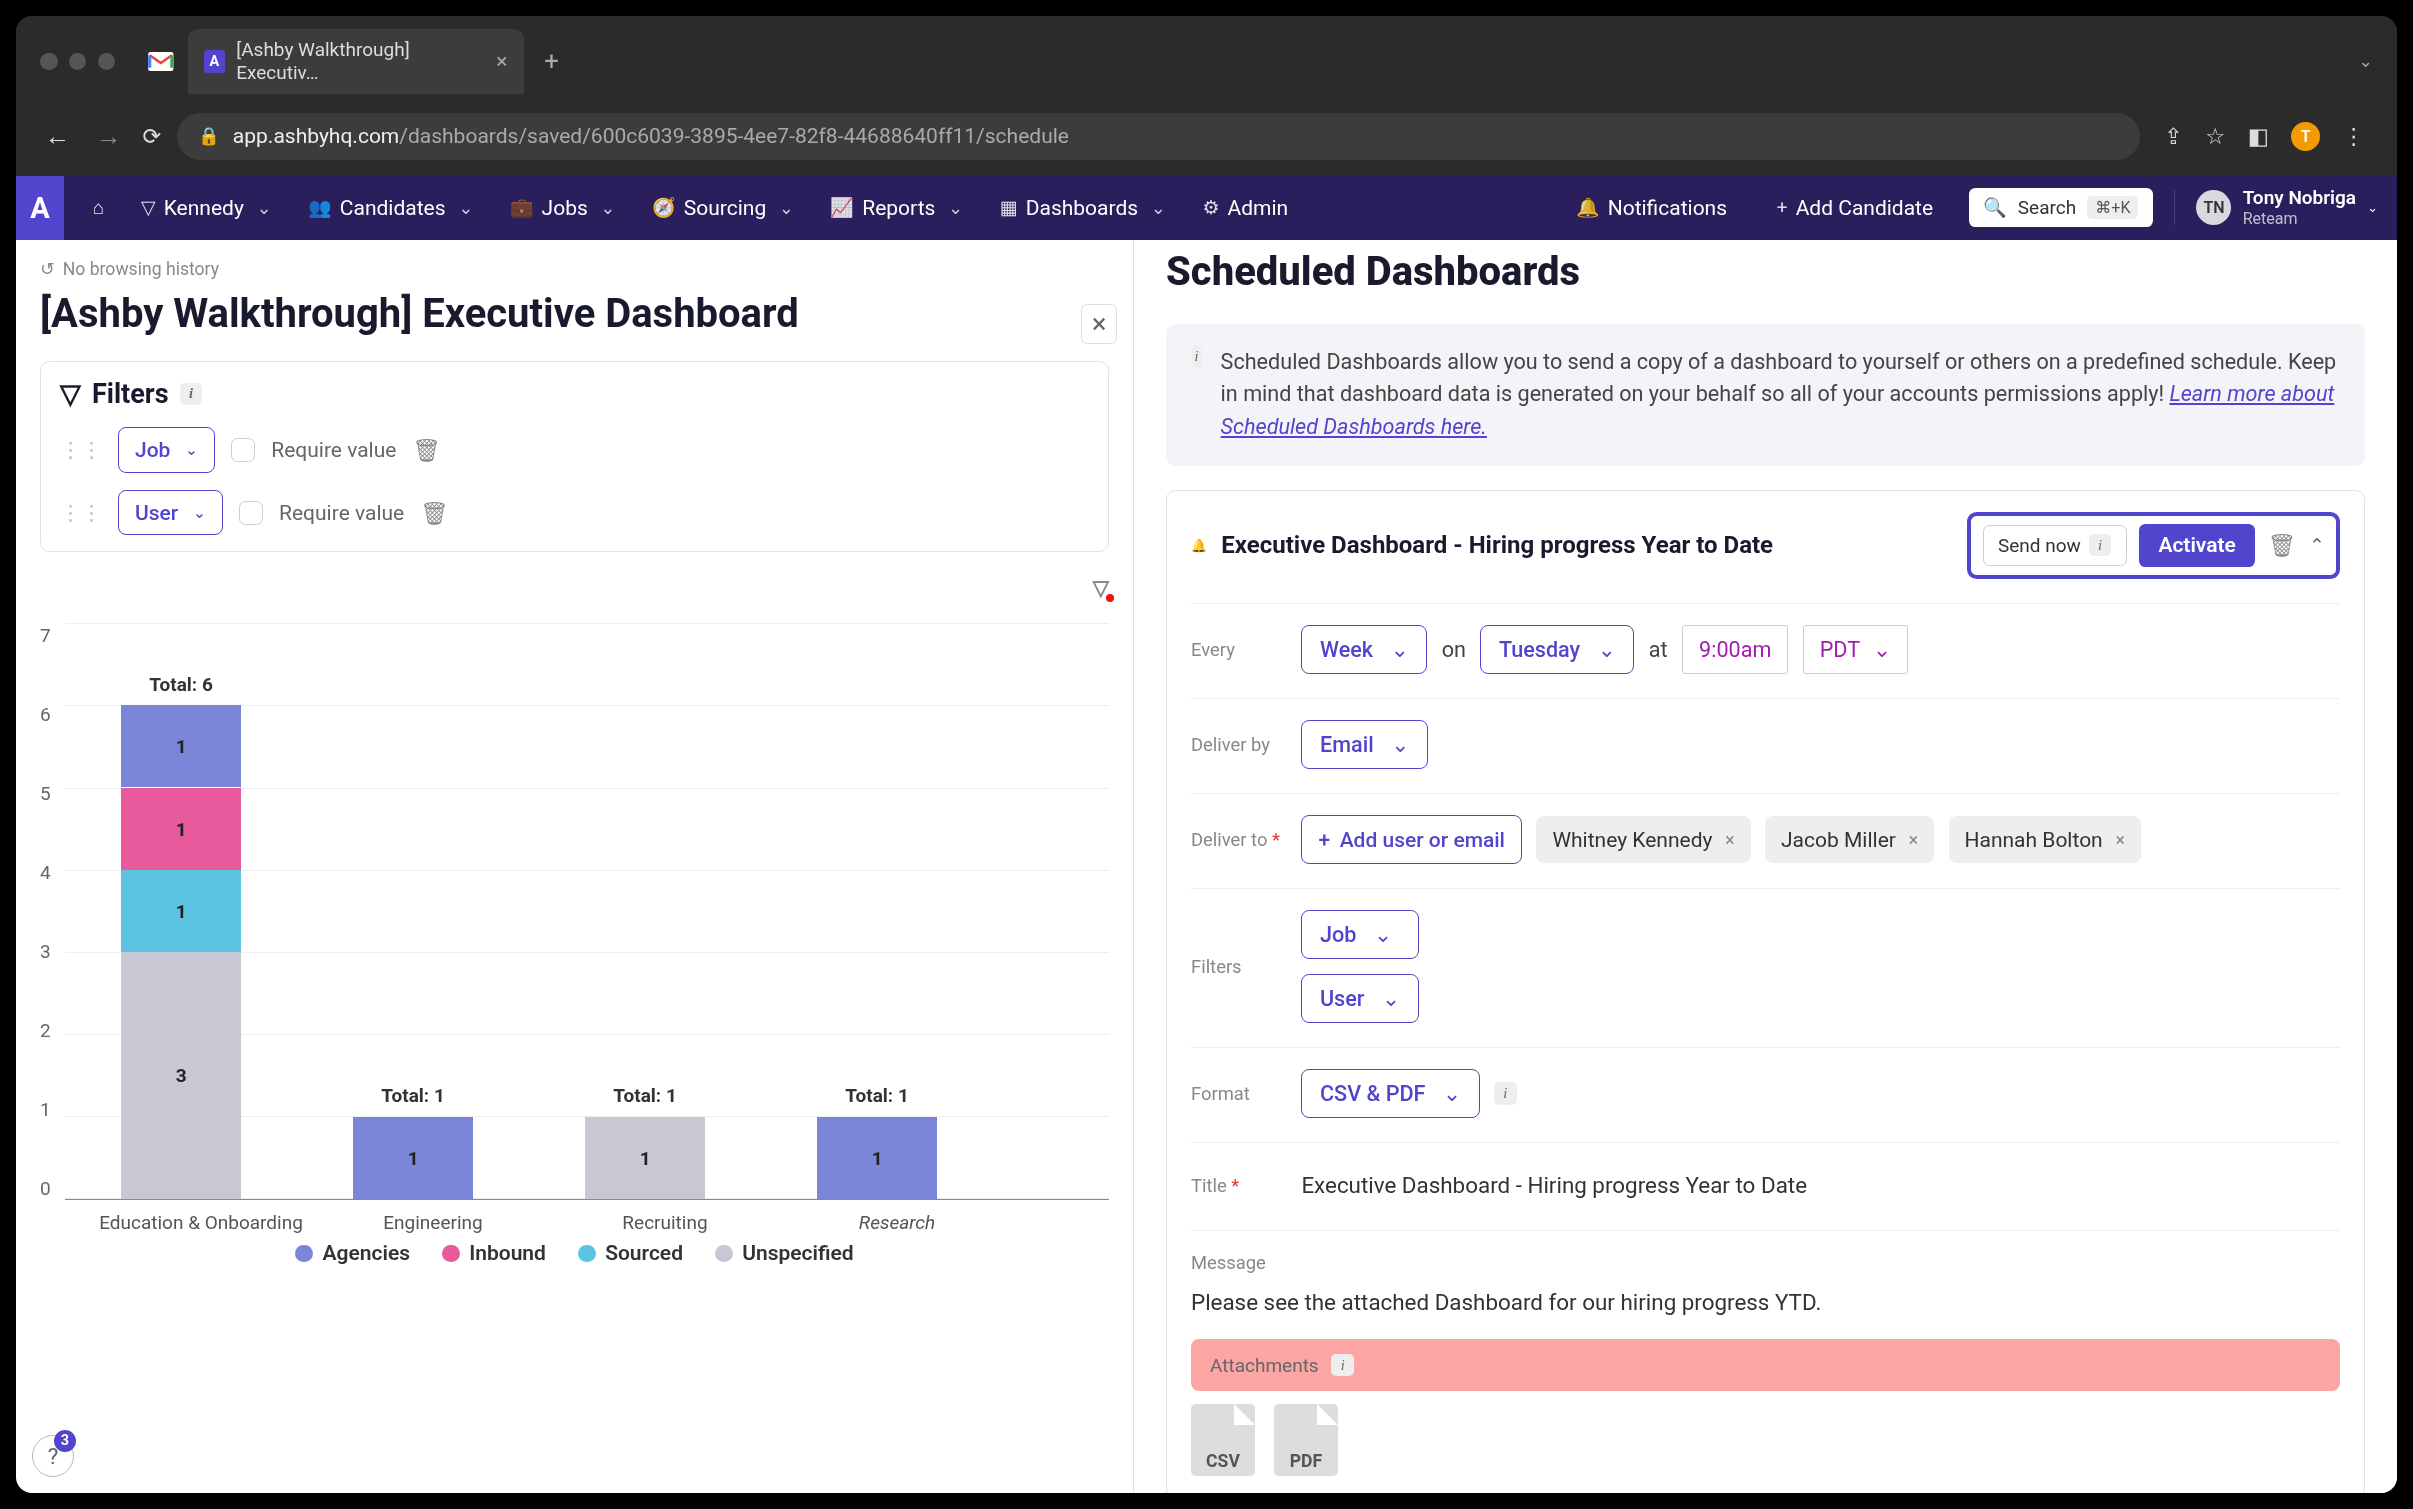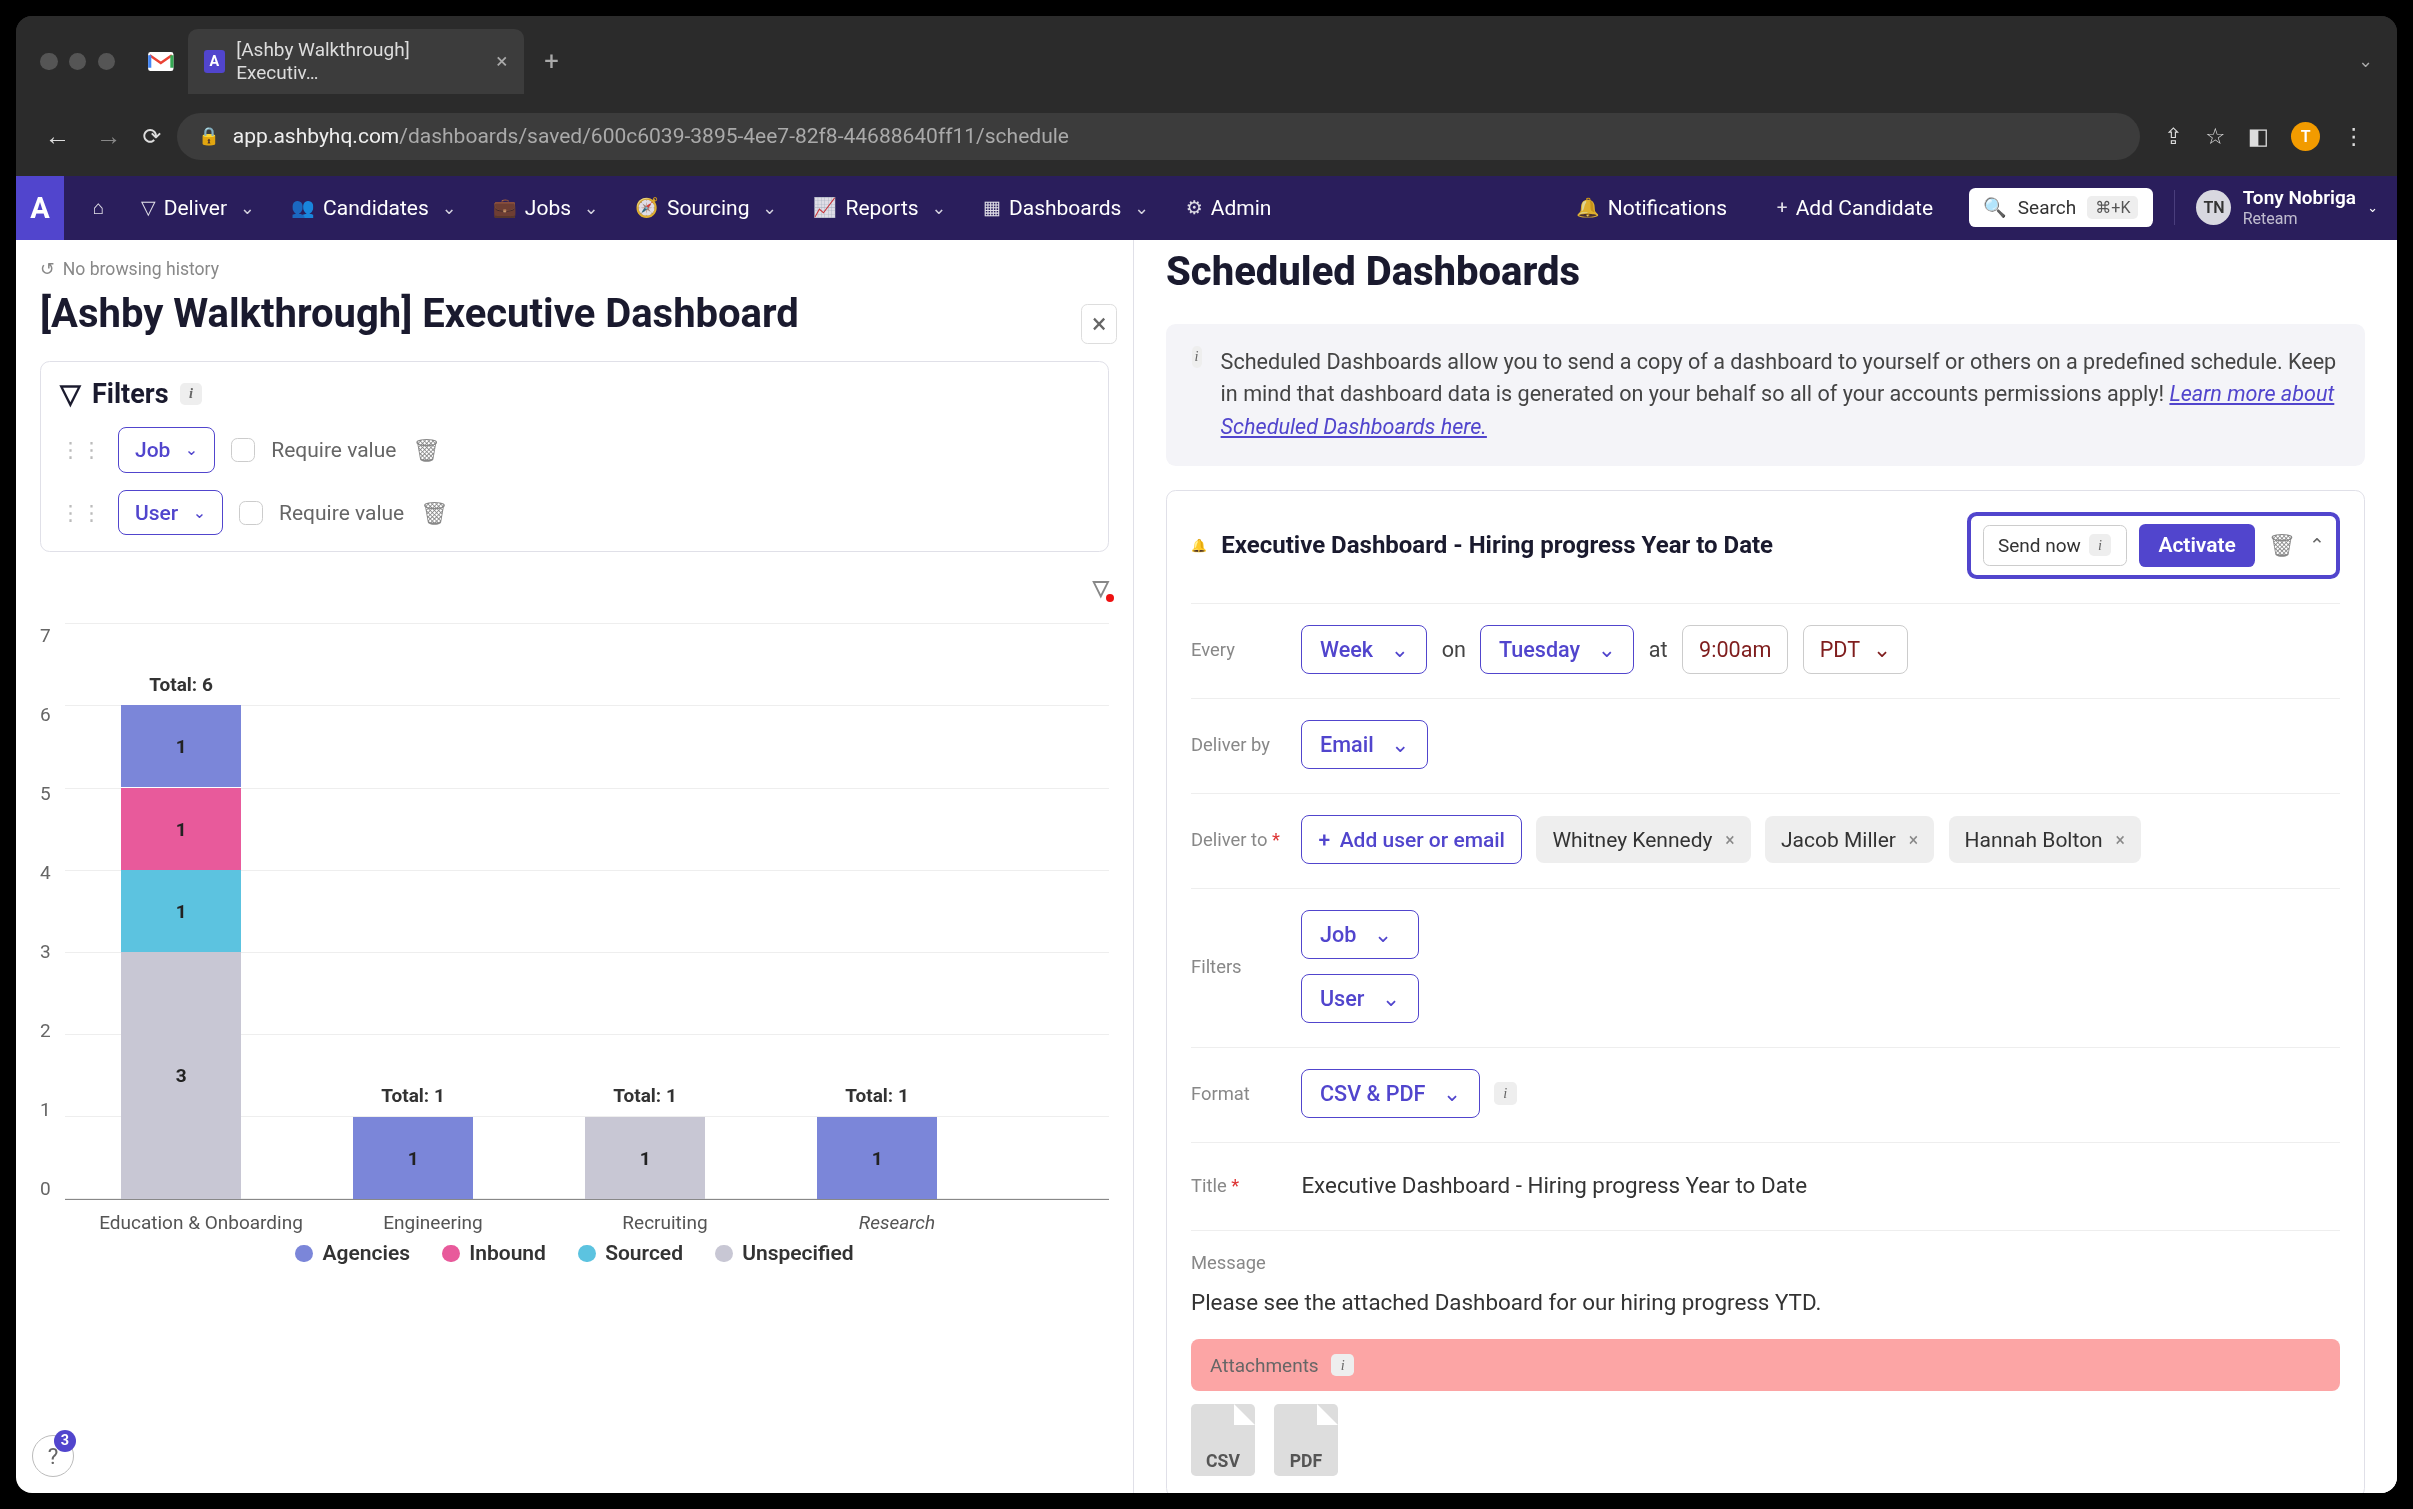"Deliver" span { text: Deliver -> Kennedy }
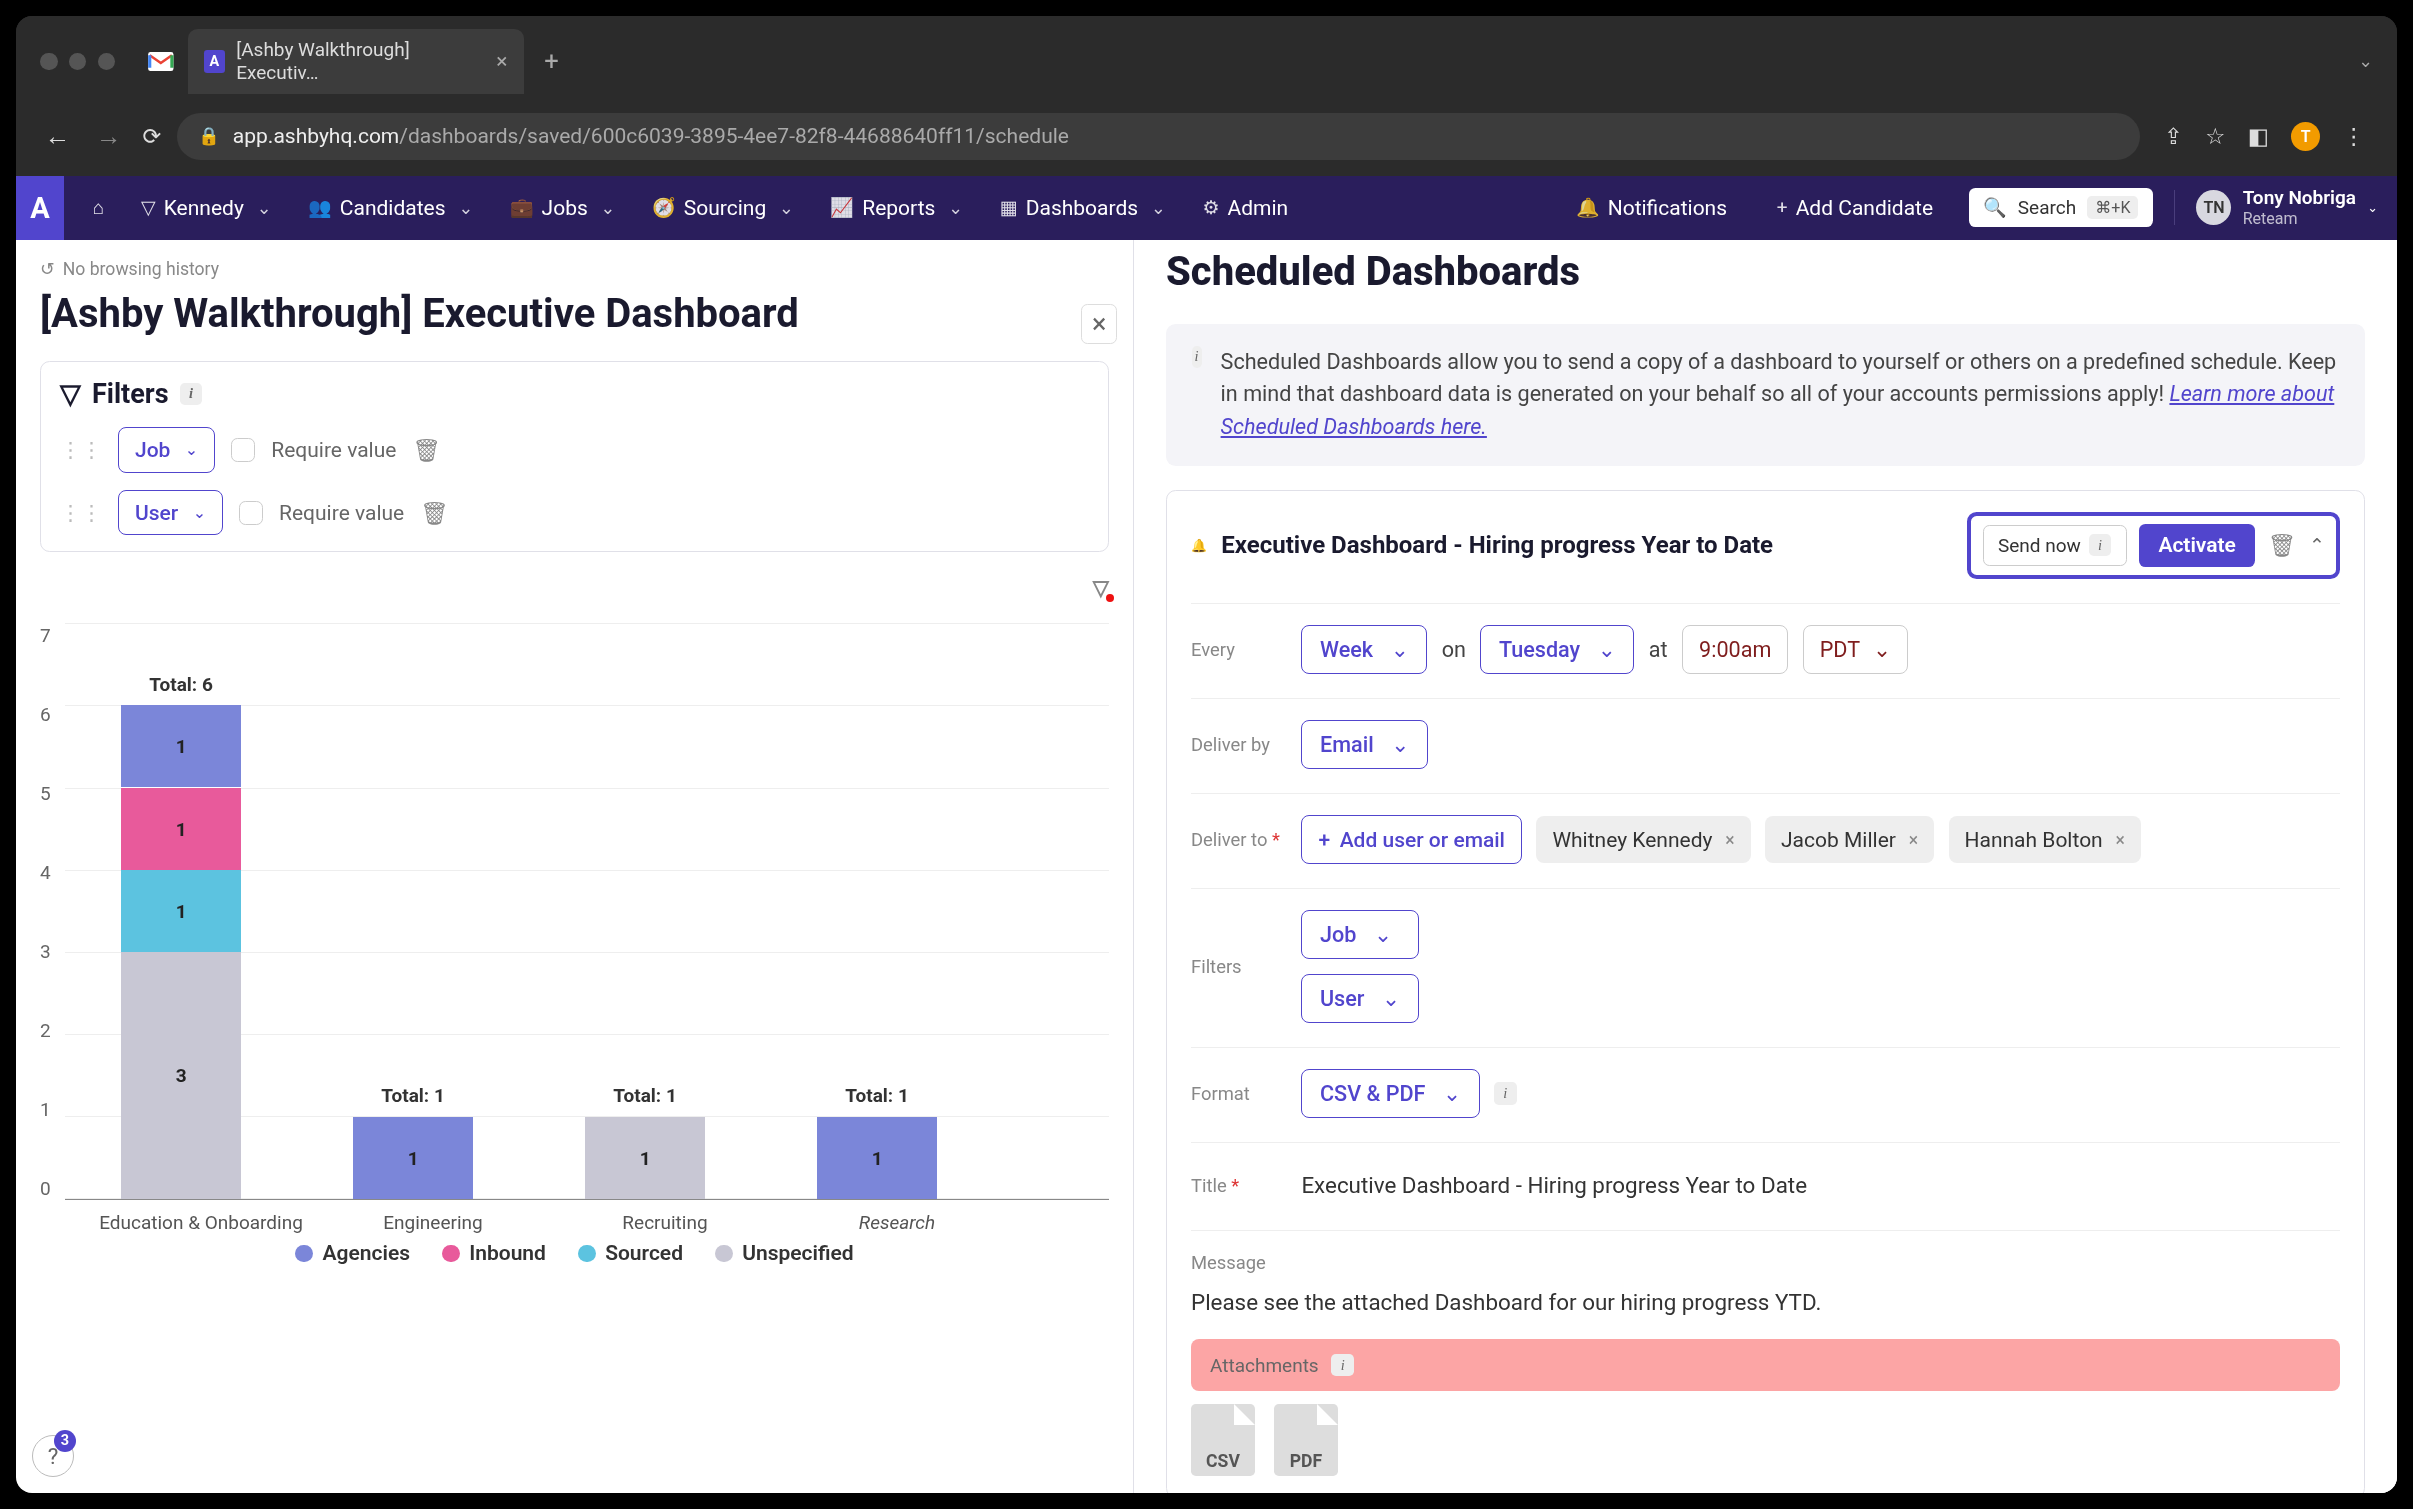"9:00am" .time-input { border-radius: 8px -> 3px; color: #7f1d1d -> #a21caf }
